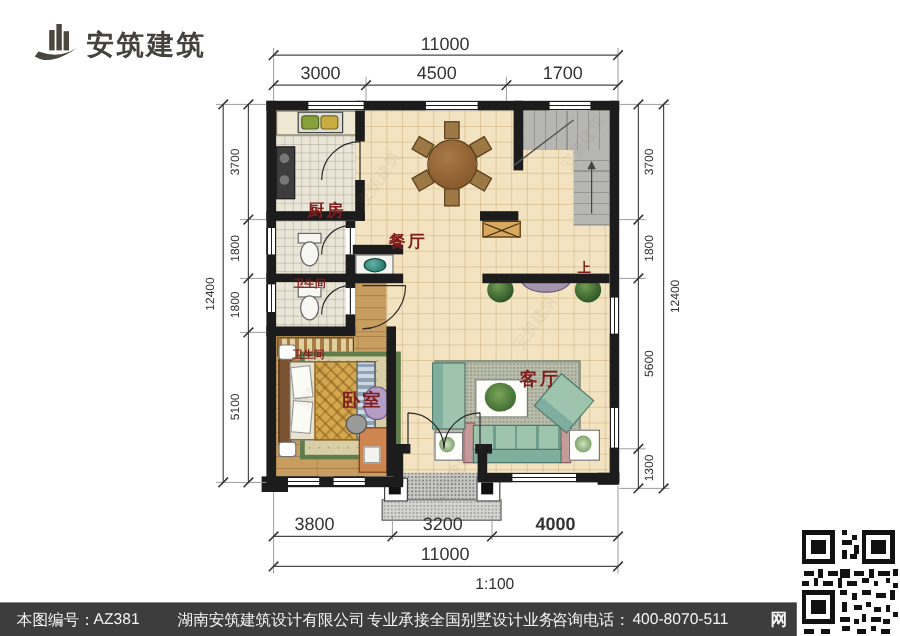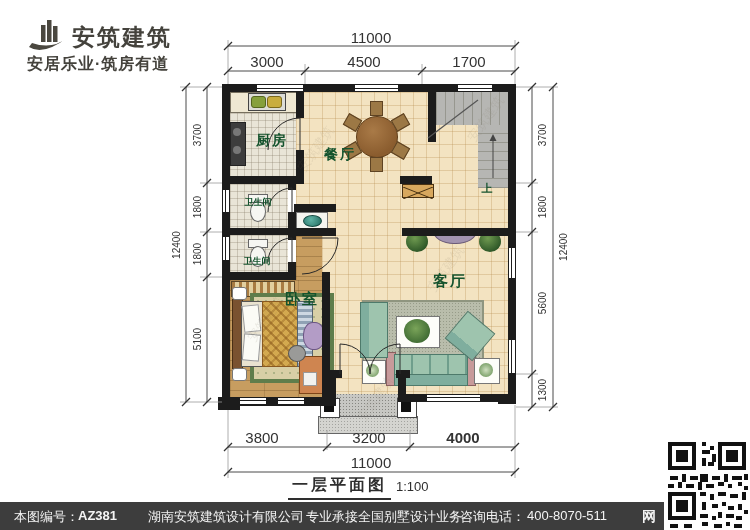"安居乐业·筑房有道" div.abs { html: <div>安居乐业·筑房有道</div> -> none }
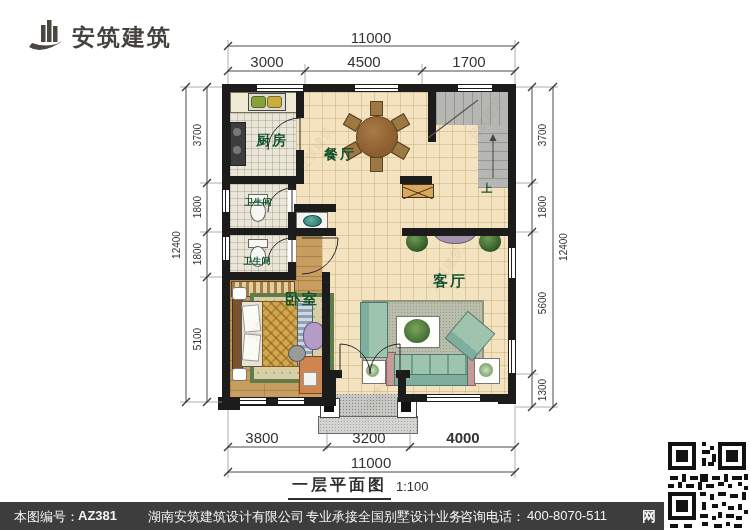"厨房" .room-label { color: #14532d -> #7f1d1d; margin-top: none -> 35px }
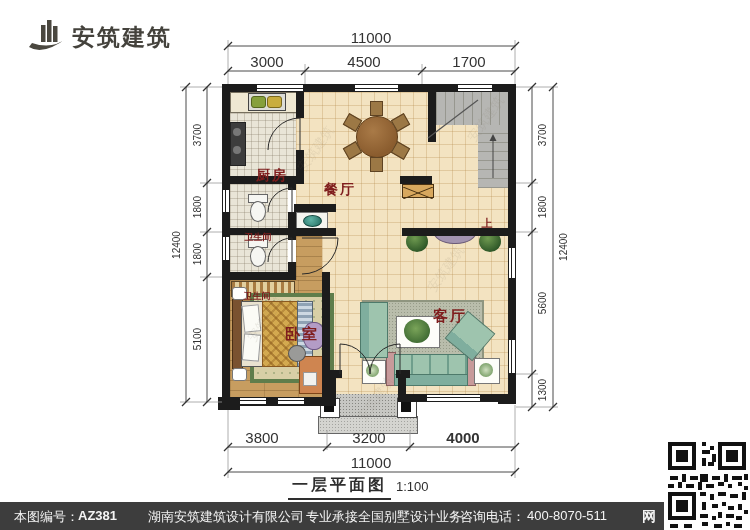"餐厅" div.room-label { top: 155px -> 167px }
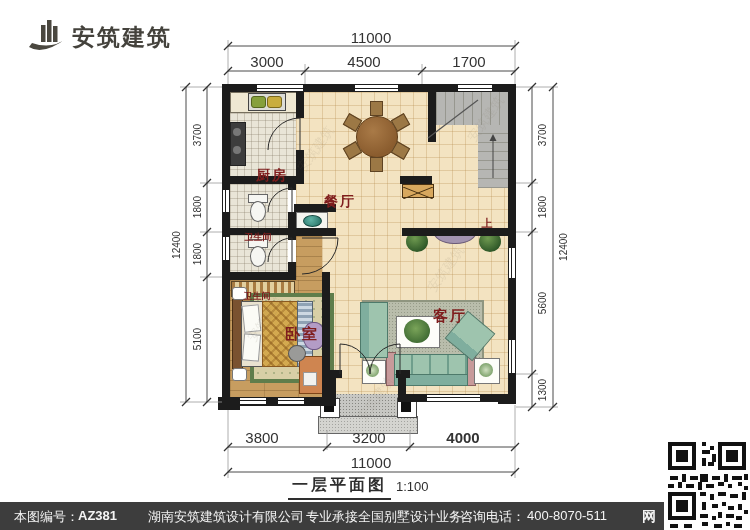"一层平面图" div.caption { html: <div>一层平面图</div> -> none }
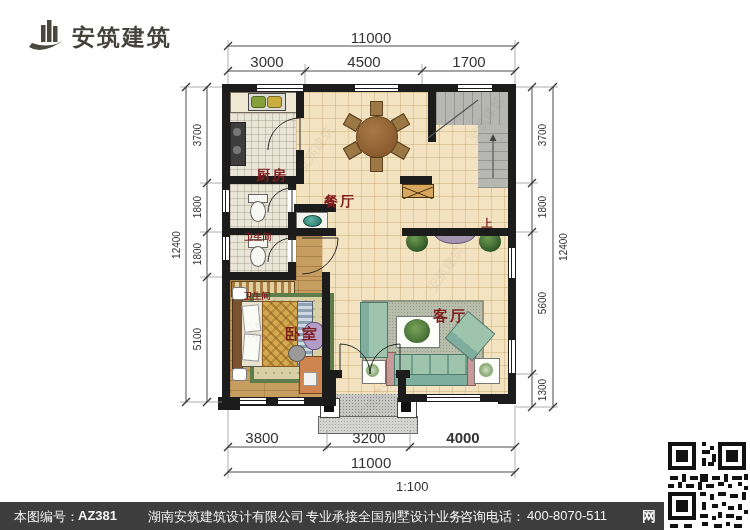"AZ381" span { font-weight: bold -> normal }
